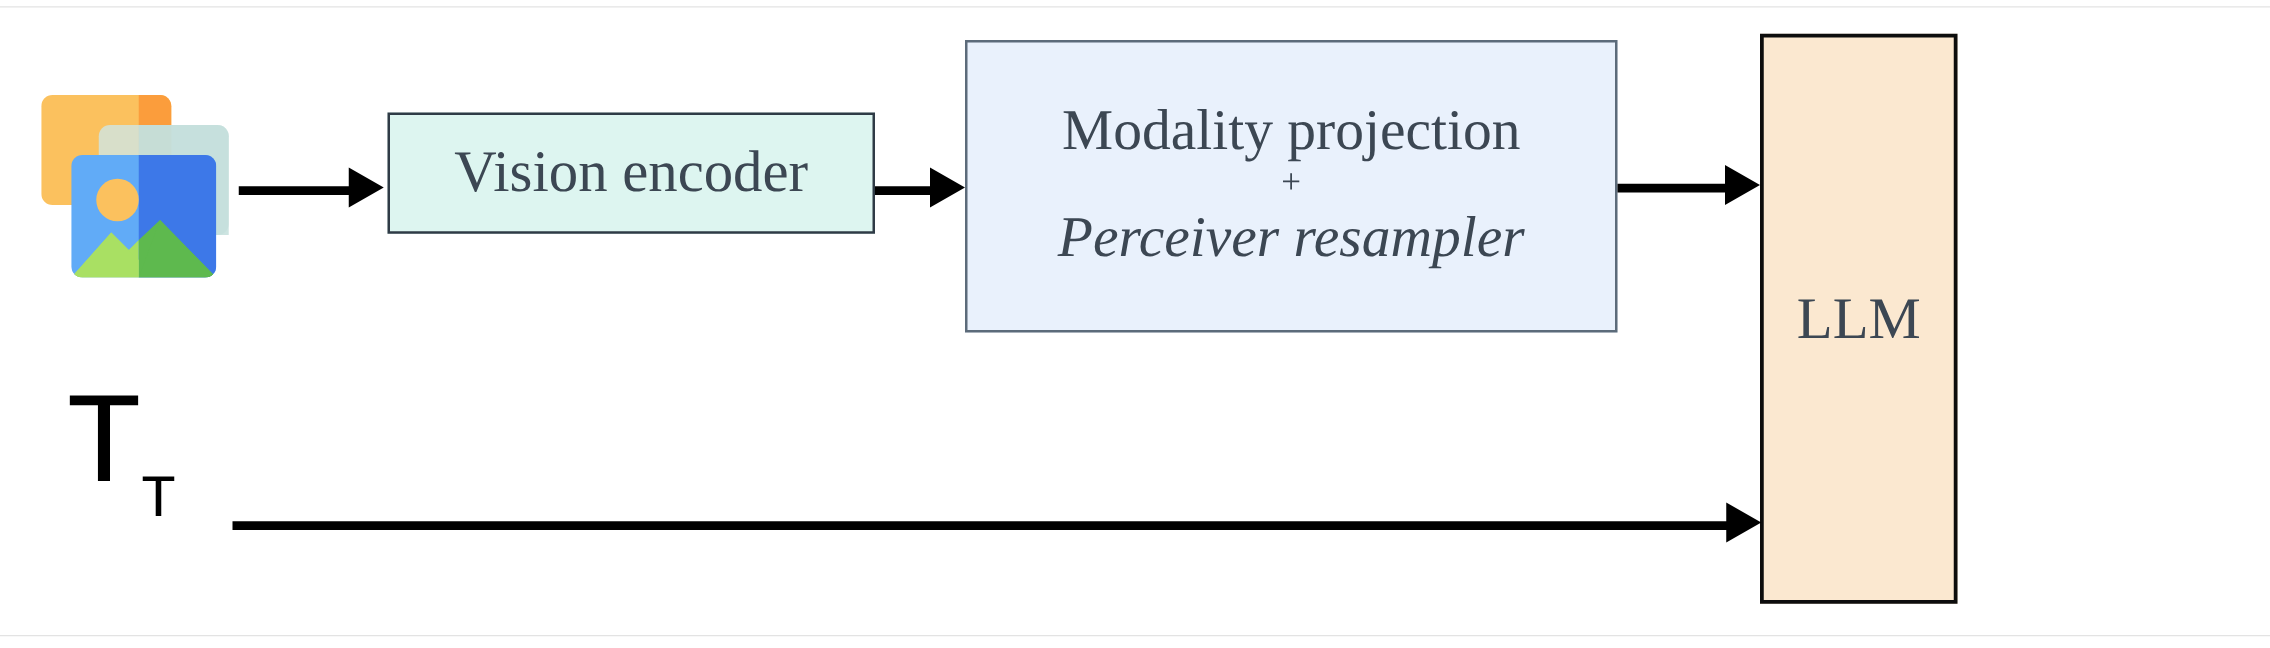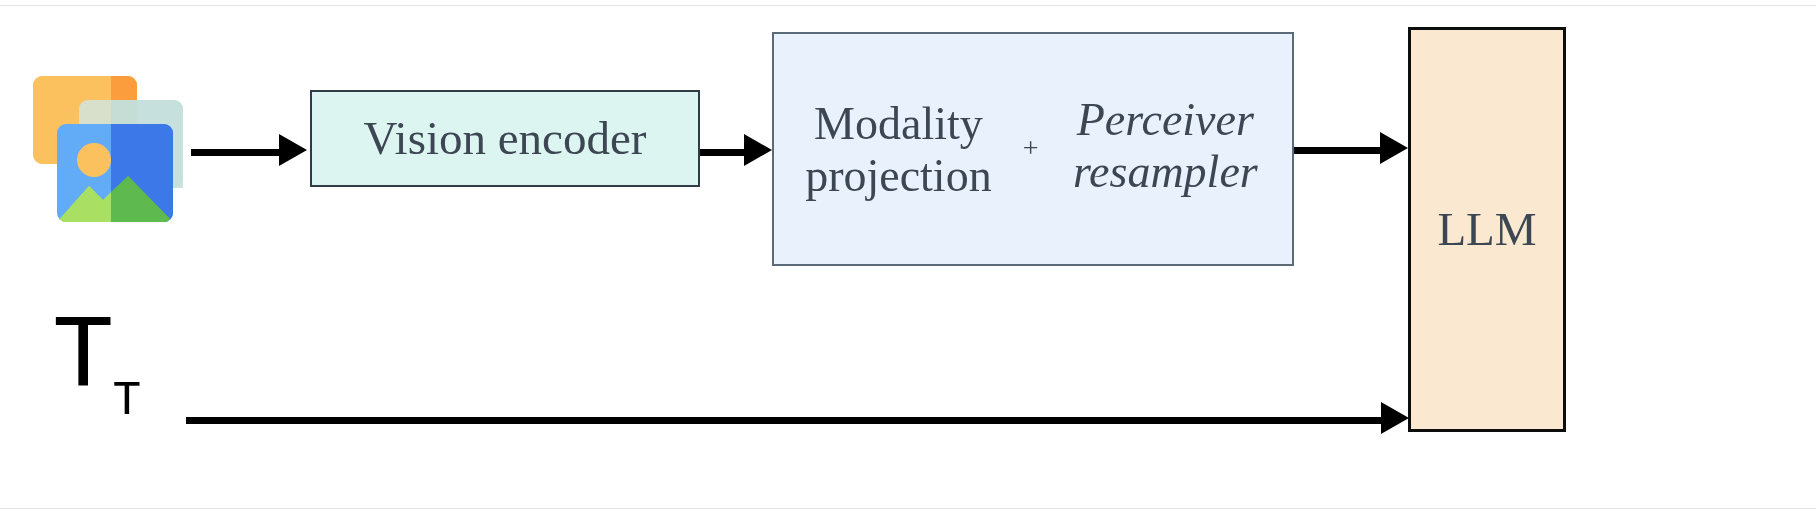"Modality projection" #node-modality { flex-direction: row -> column }
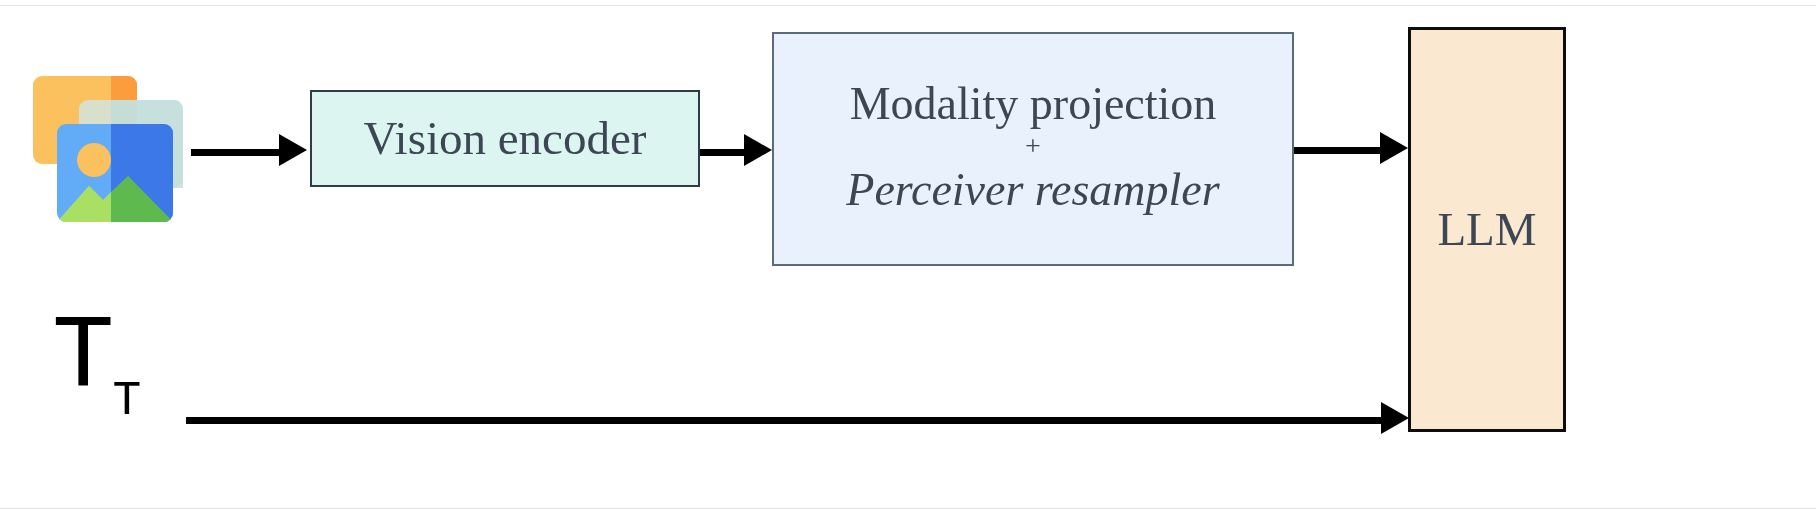"LLM" #node-llm { height: 405px -> 456px }
